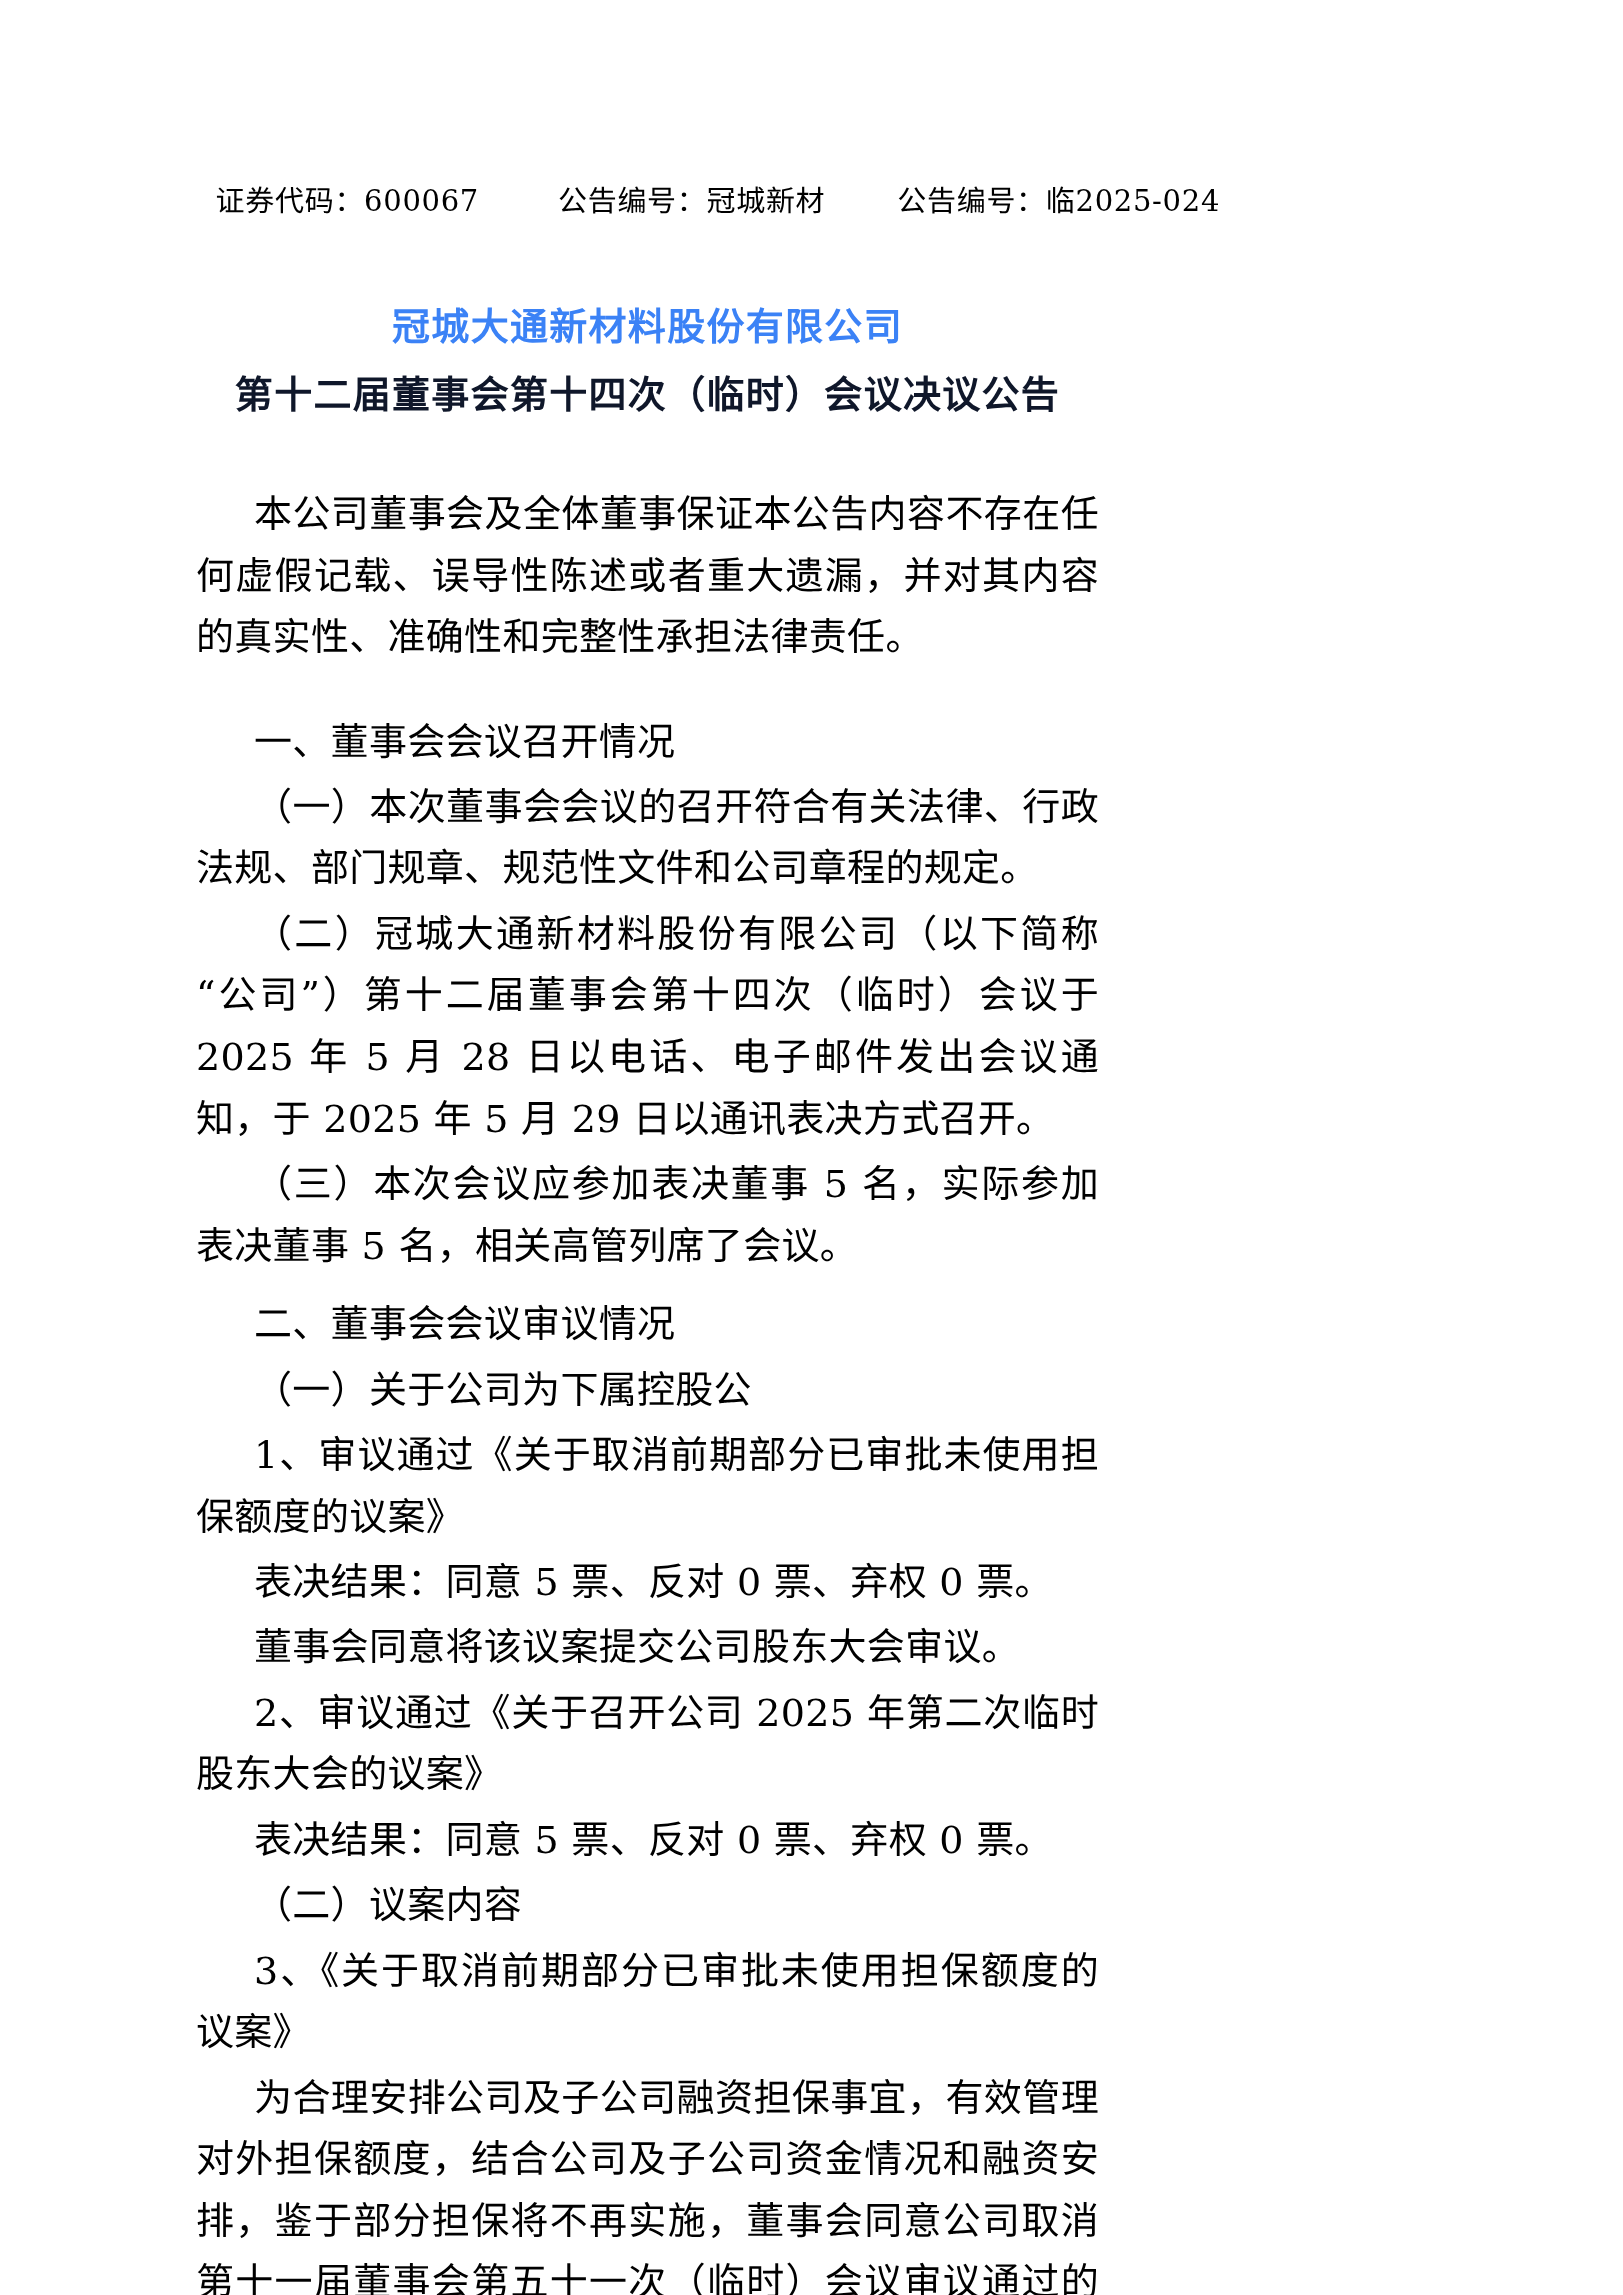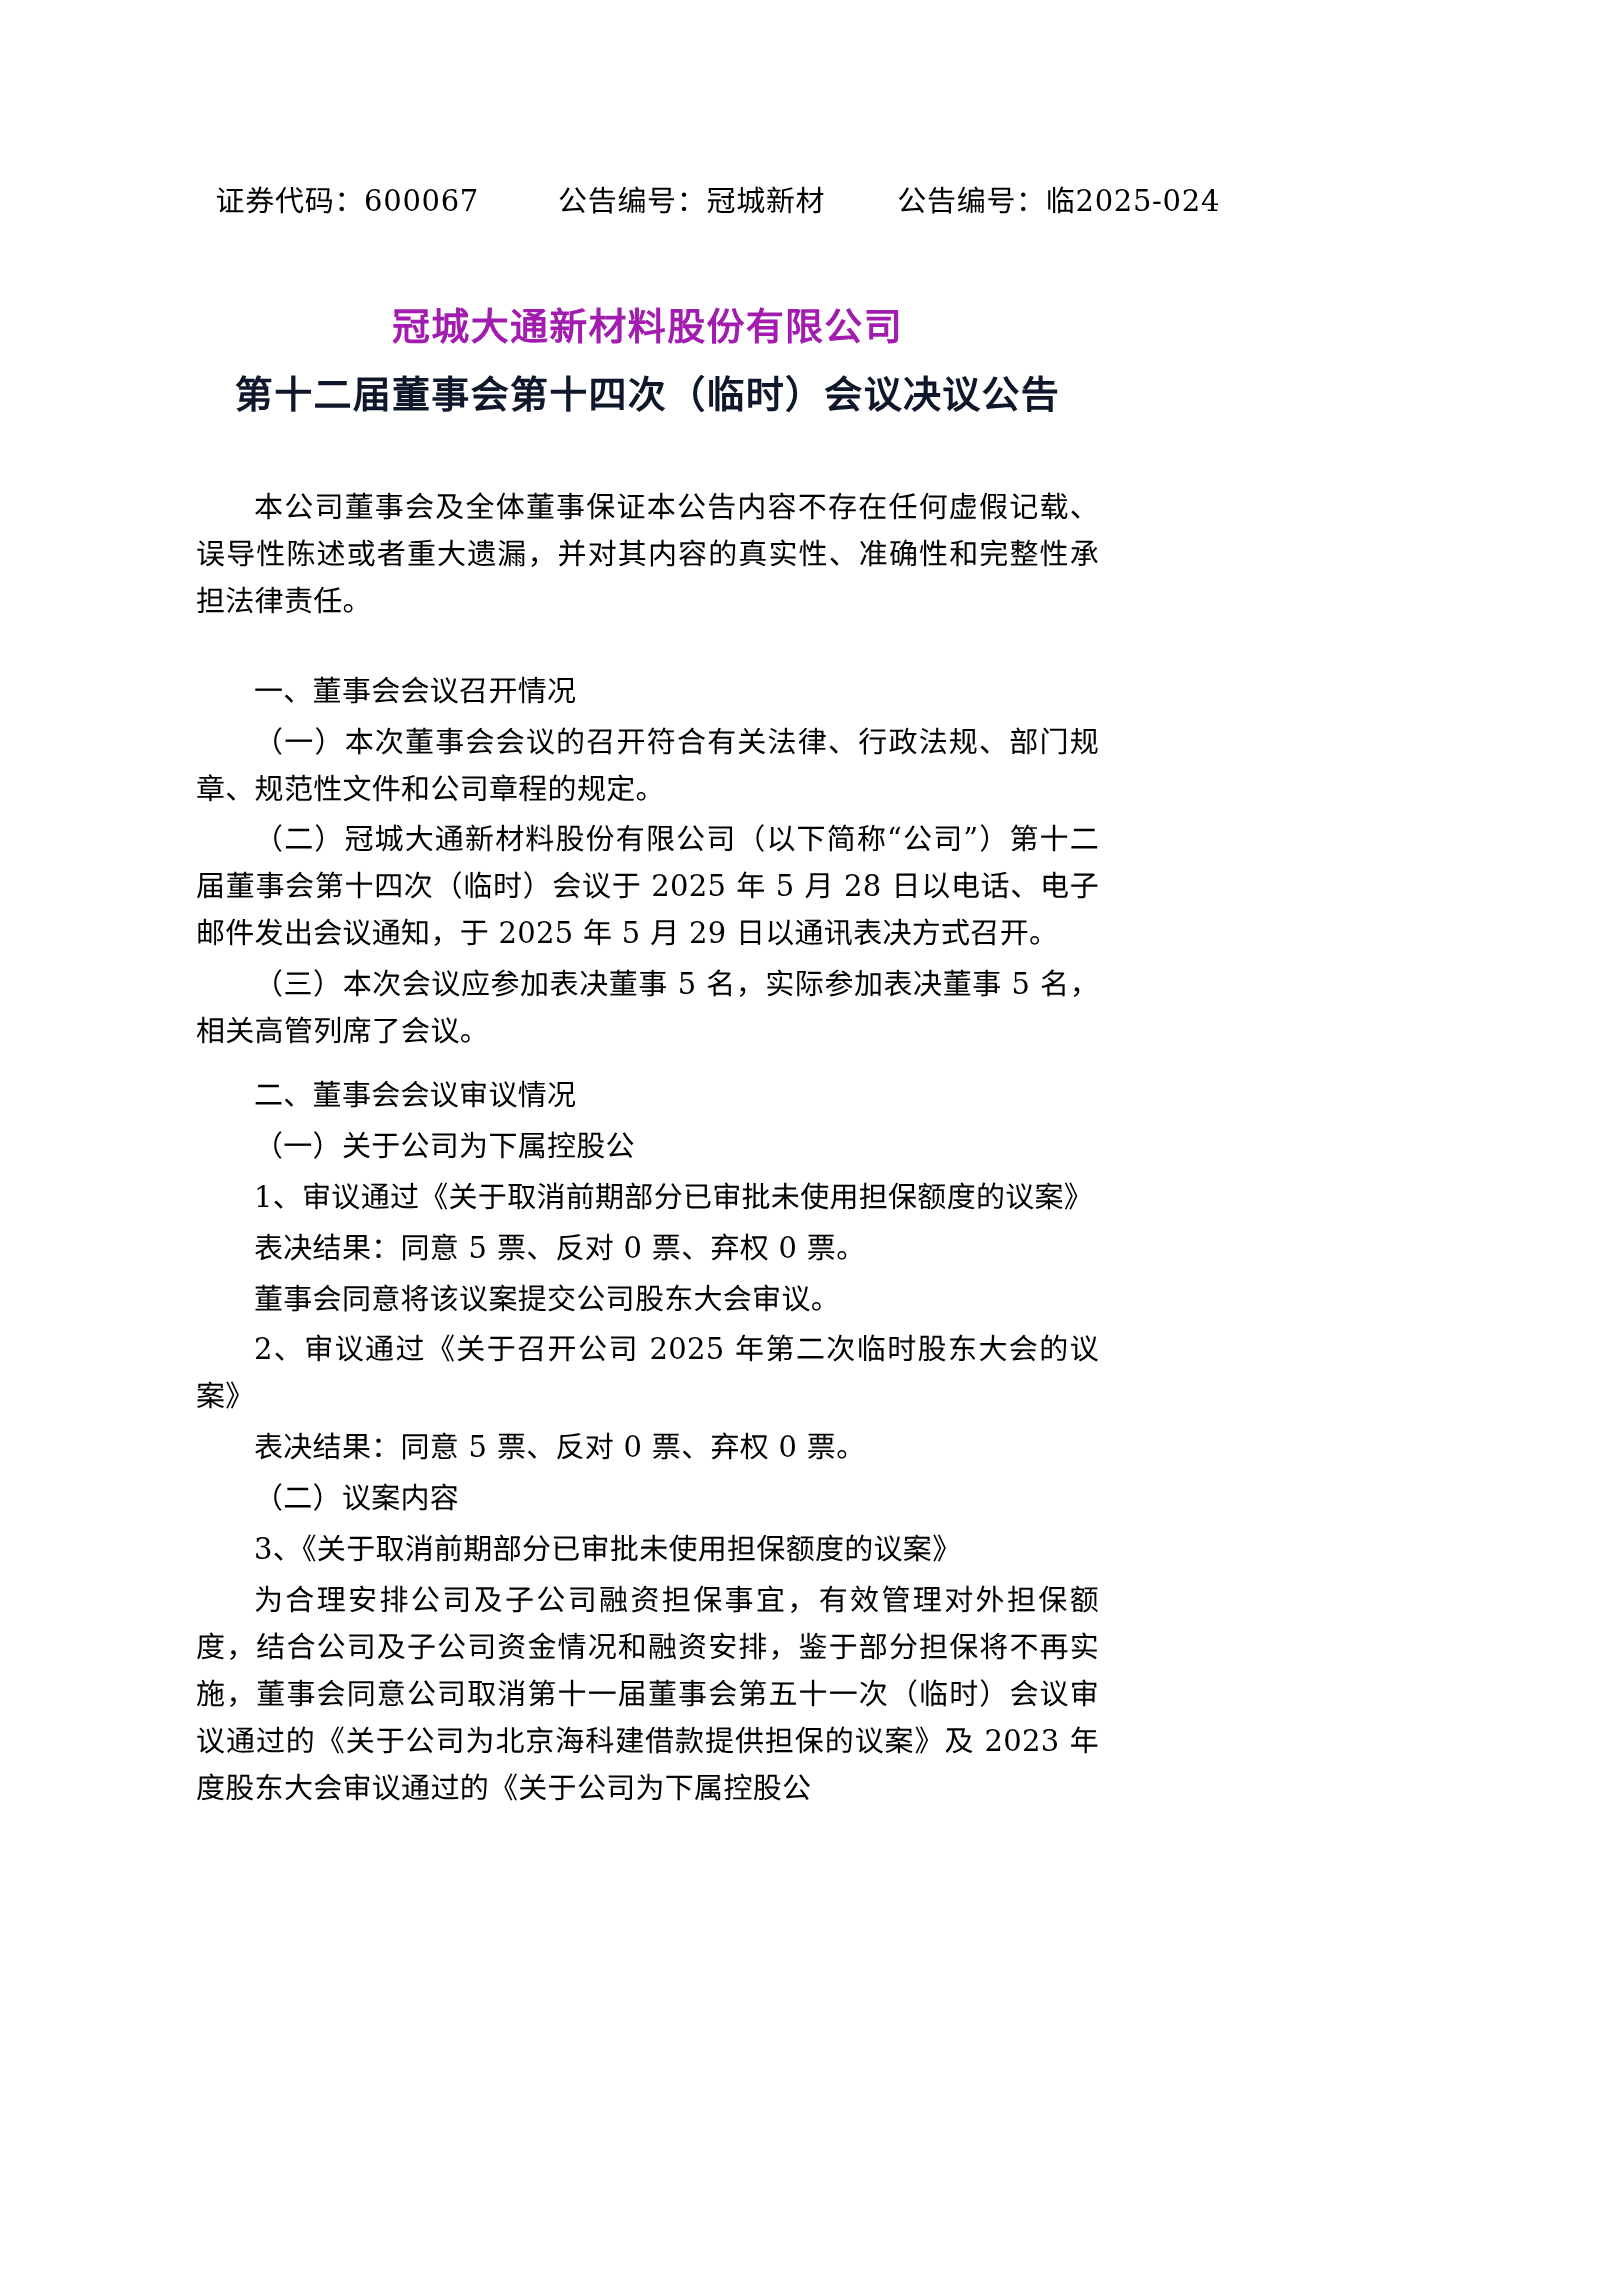"冠城大通新材料股份有限公司" h1.title { color: #a21caf -> #3b82f6 }
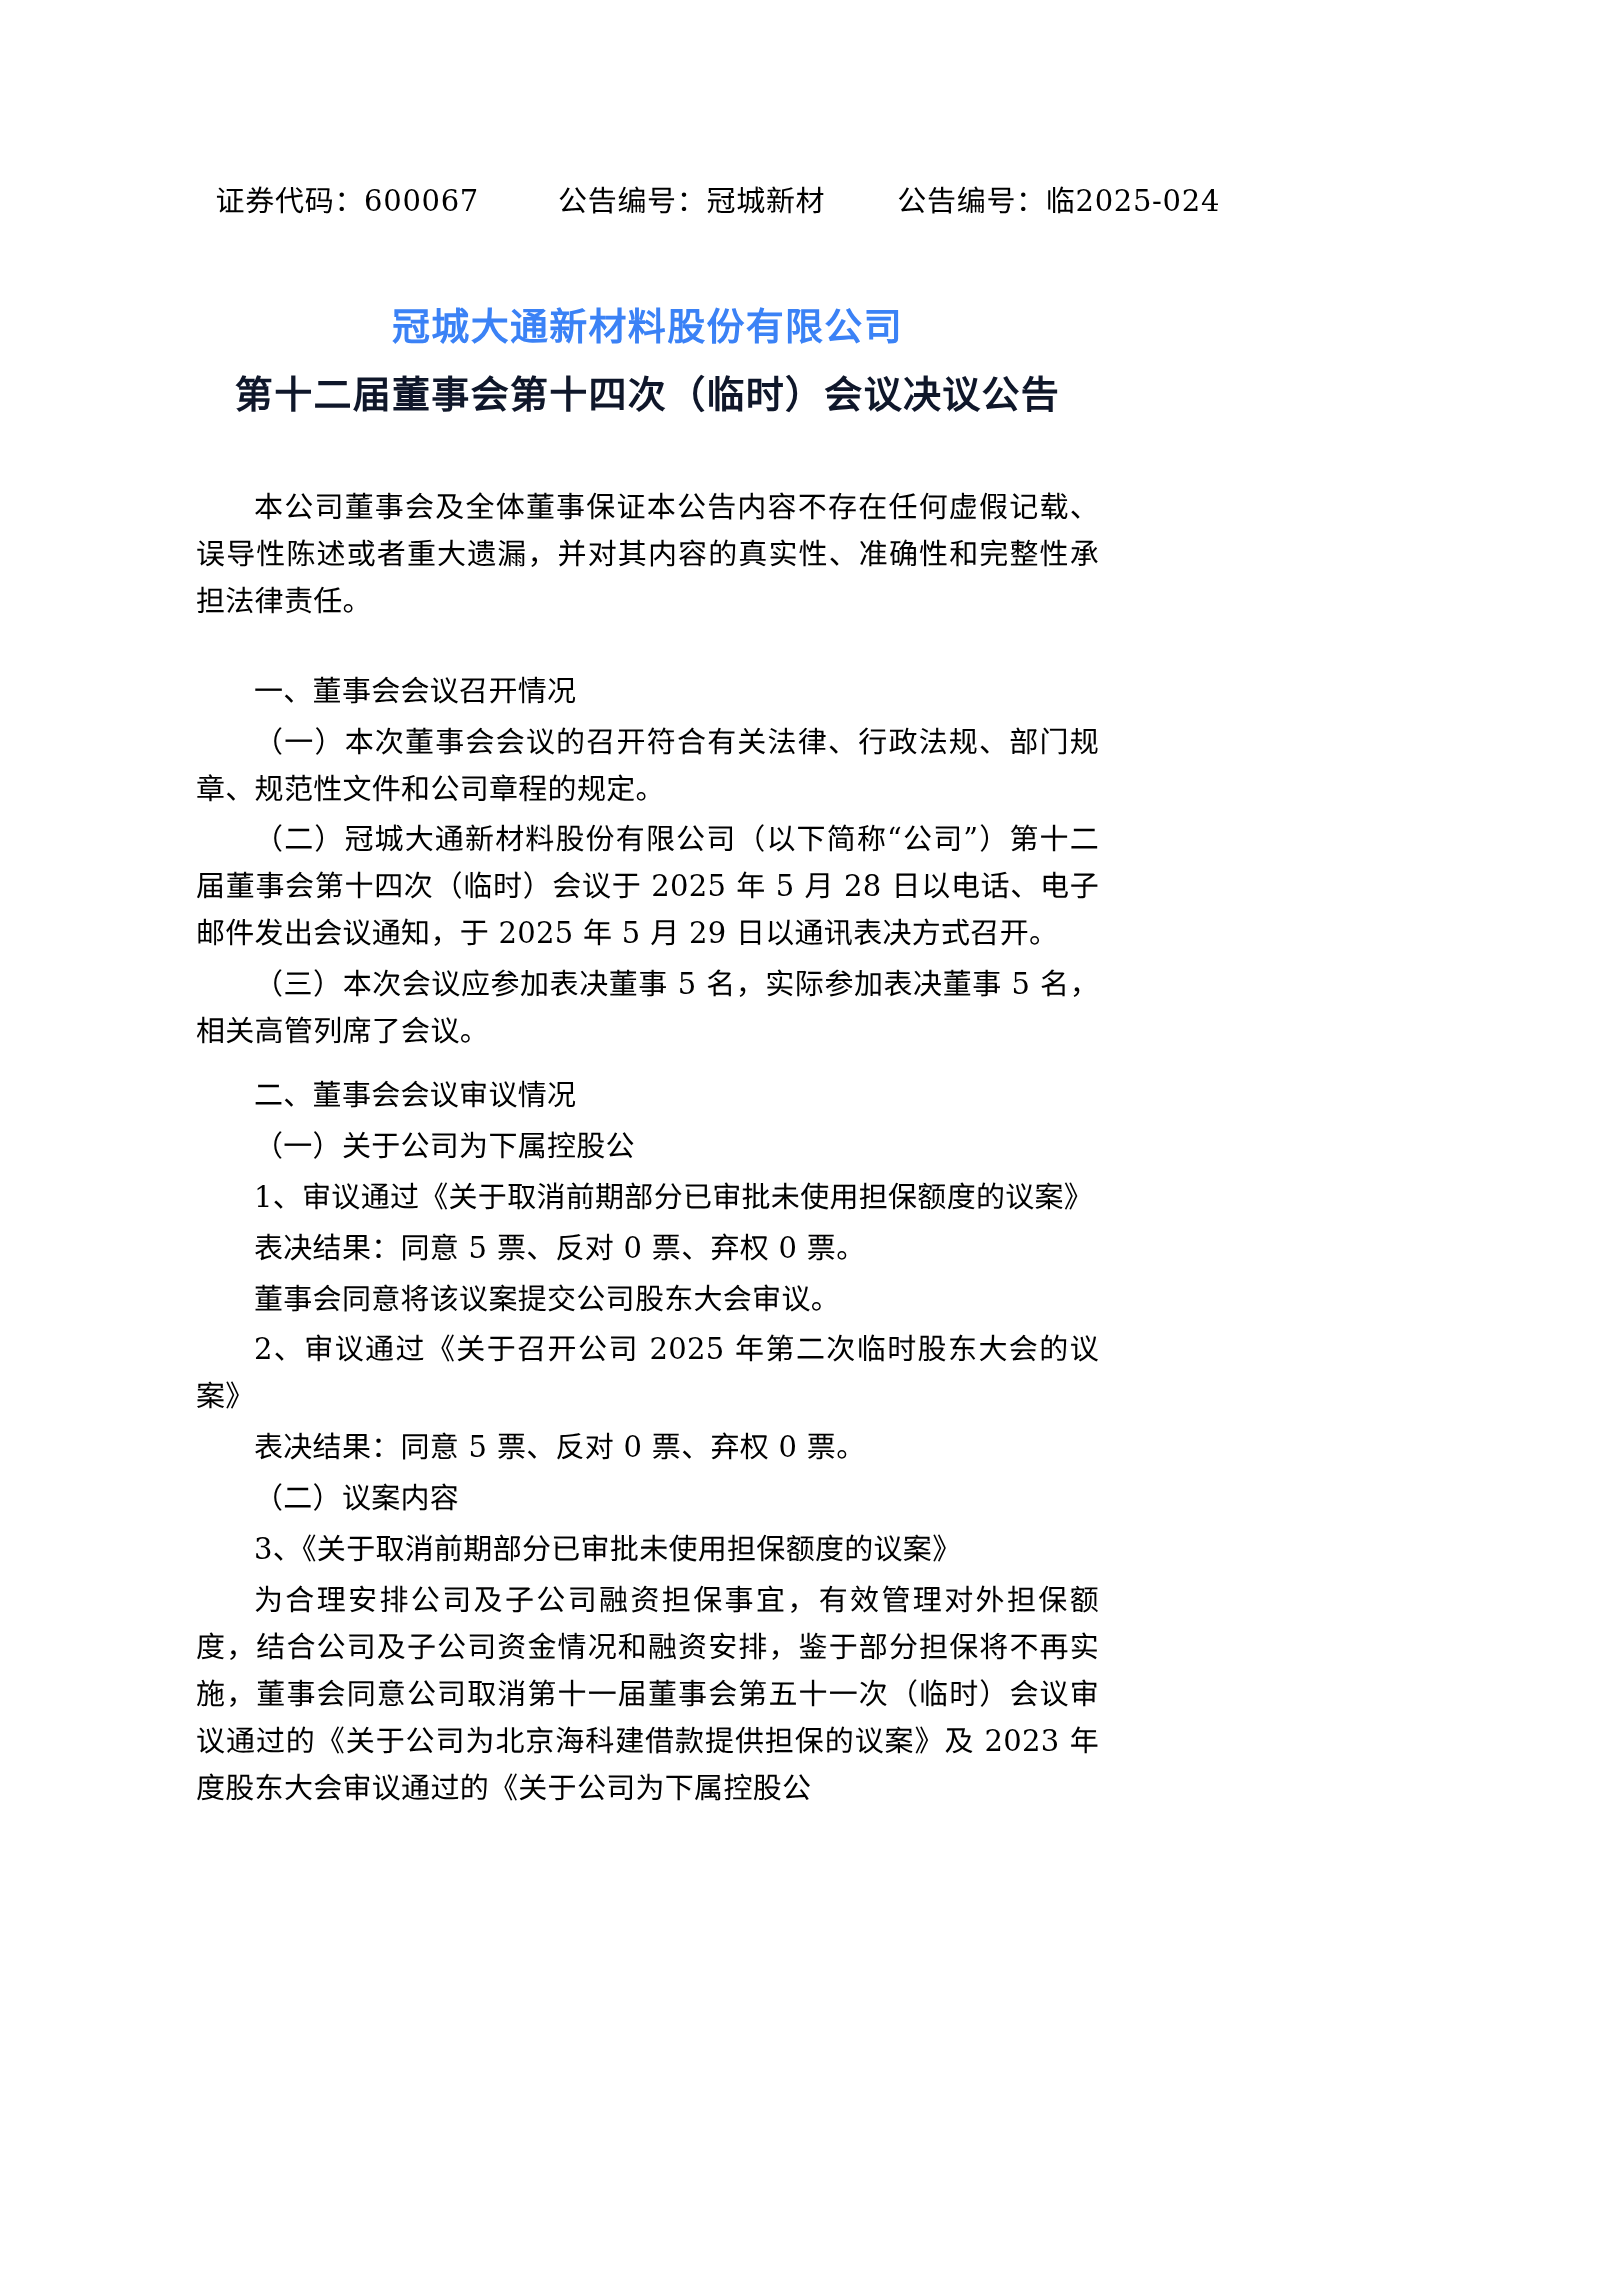"本公司董事会及全体董事保证本公告内容不存在任何虚假记载、误导性陈述或者重大遗漏，" p.body { font-size: 29px -> 38px }
